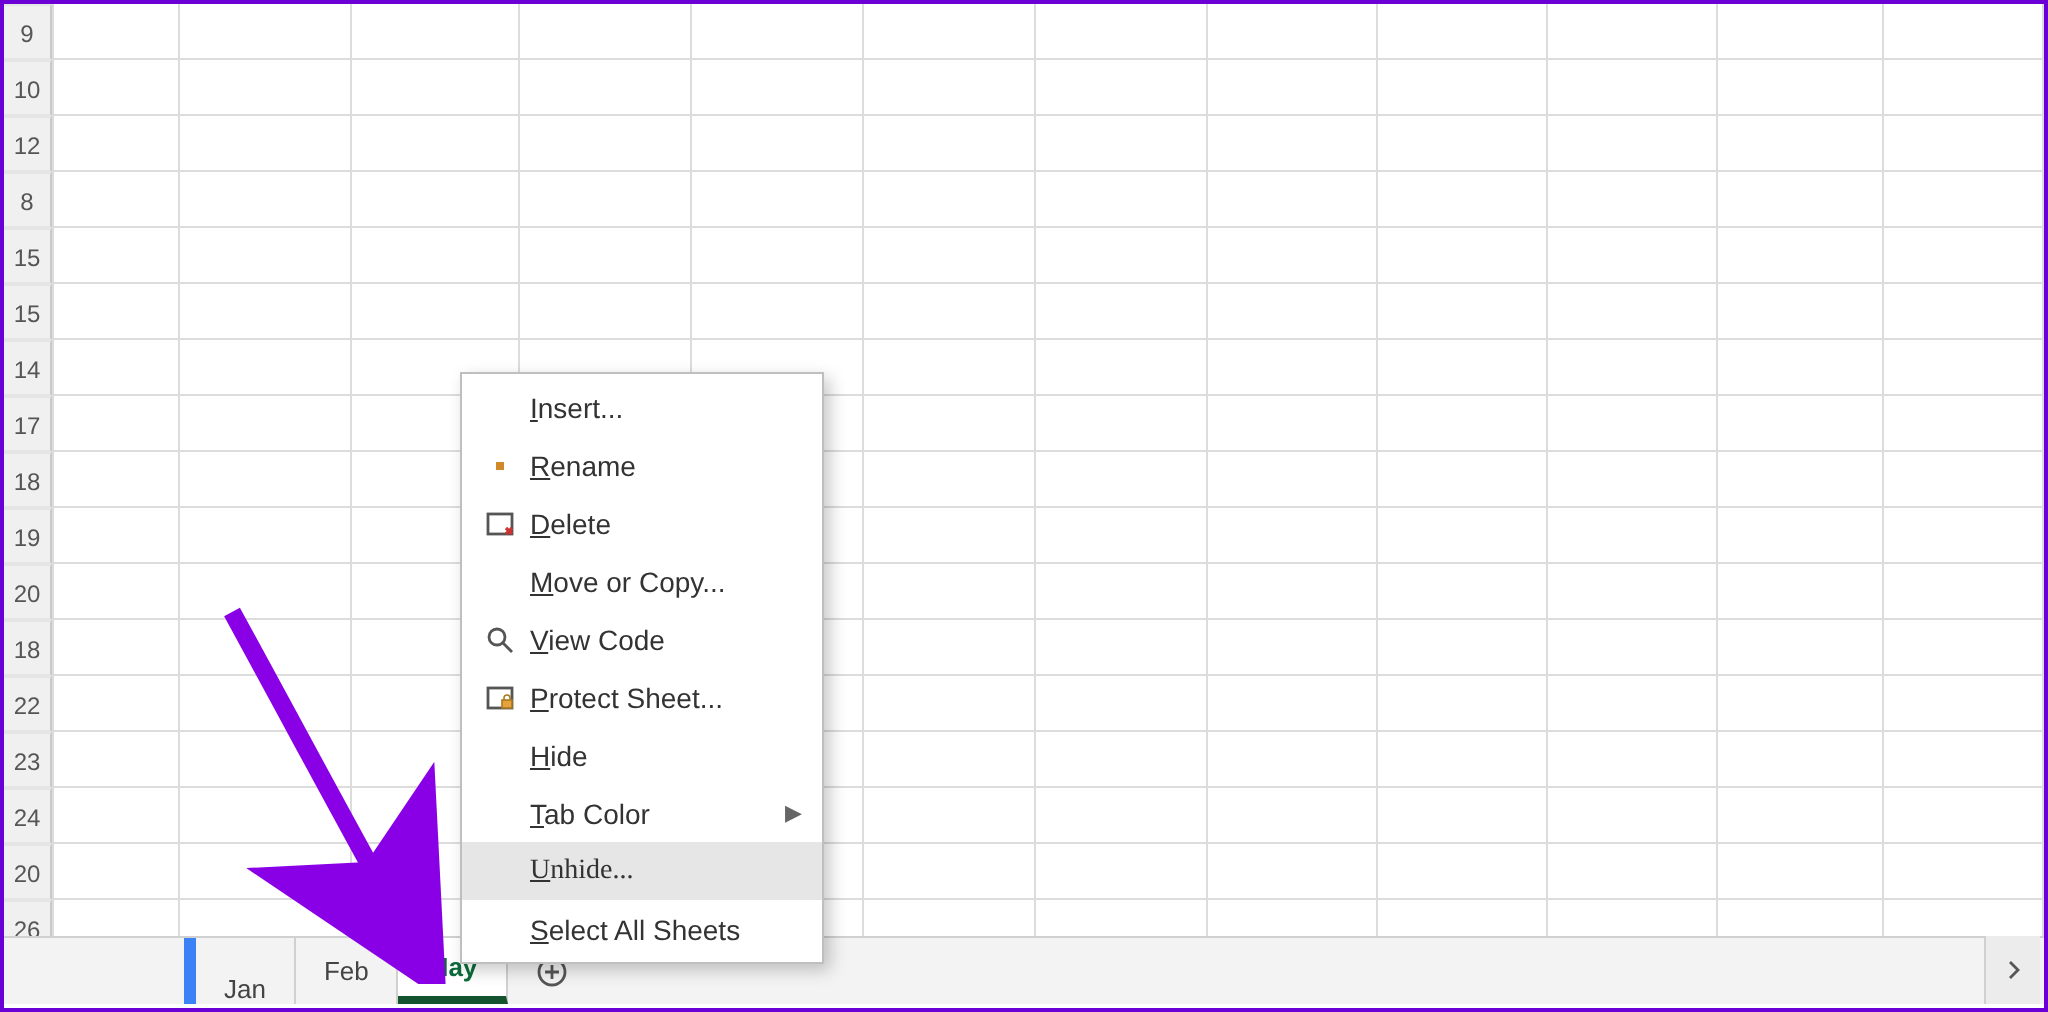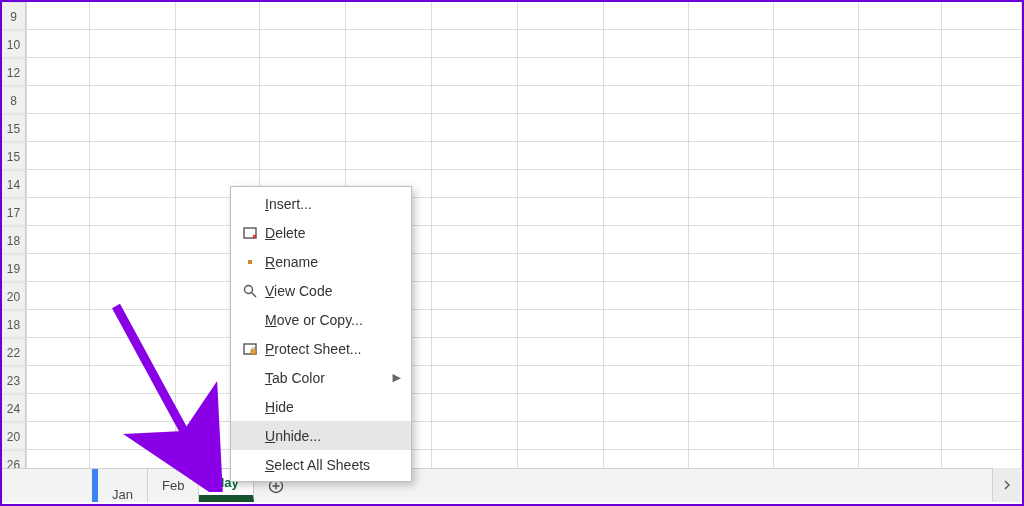"Delete" div.ctxitem { order: before "Rename" -> after "Rename" }
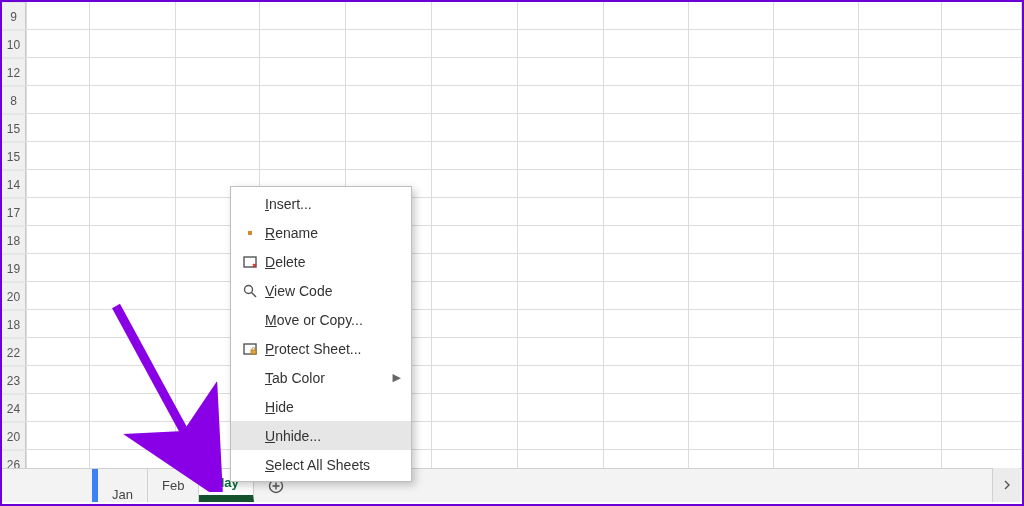"View Code" div.ctxitem { order: before "Move or Copy..." -> after "Move or Copy..." }
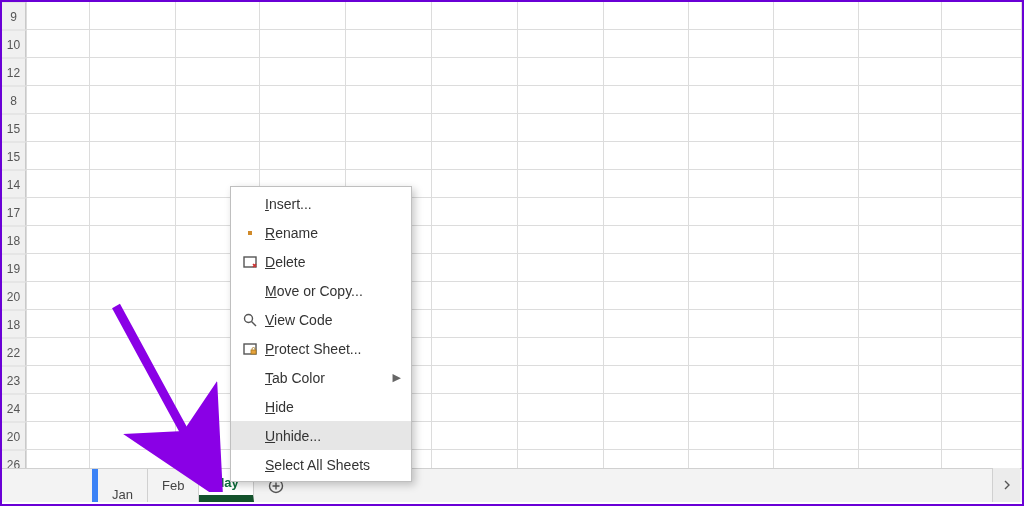"Tab Color" div.ctxitem { order: before "Hide" -> after "Hide" }
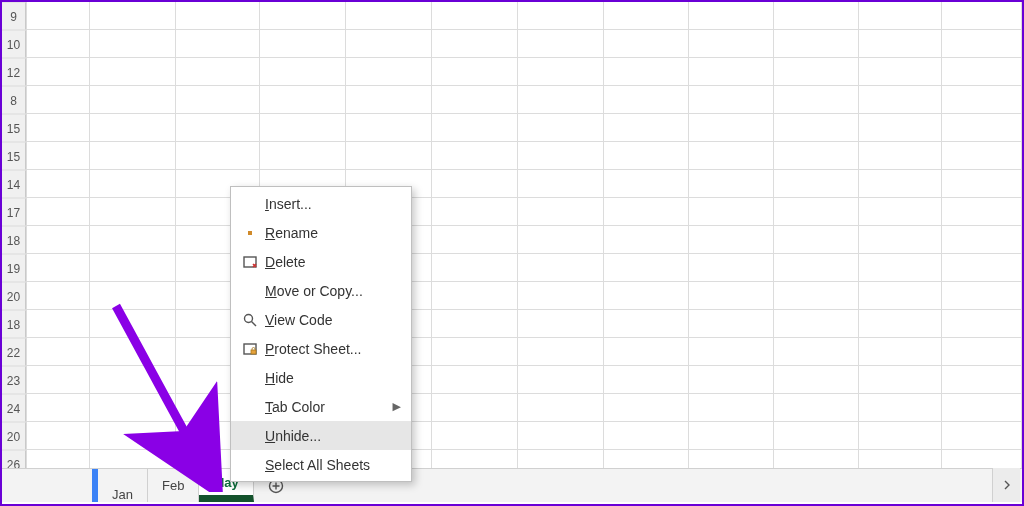"Unhide..." .ctxitem.hover { font-family: none -> Liberation Serif, serif }
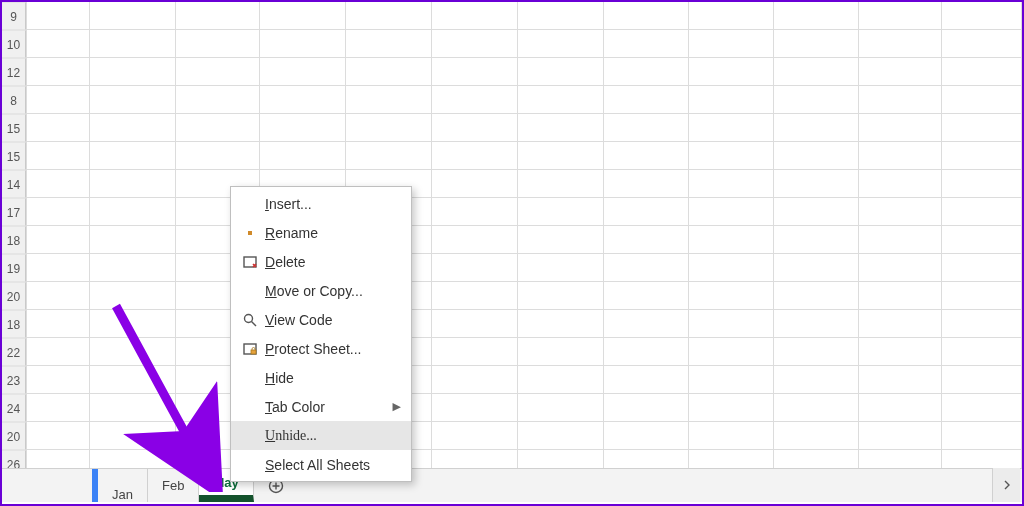"May" .tab.active { border-bottom: 7px solid #14532d -> 4px solid #14532d }
